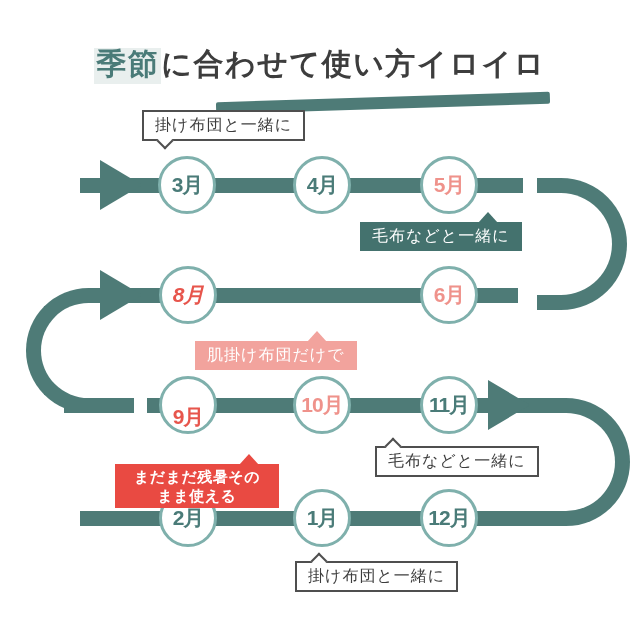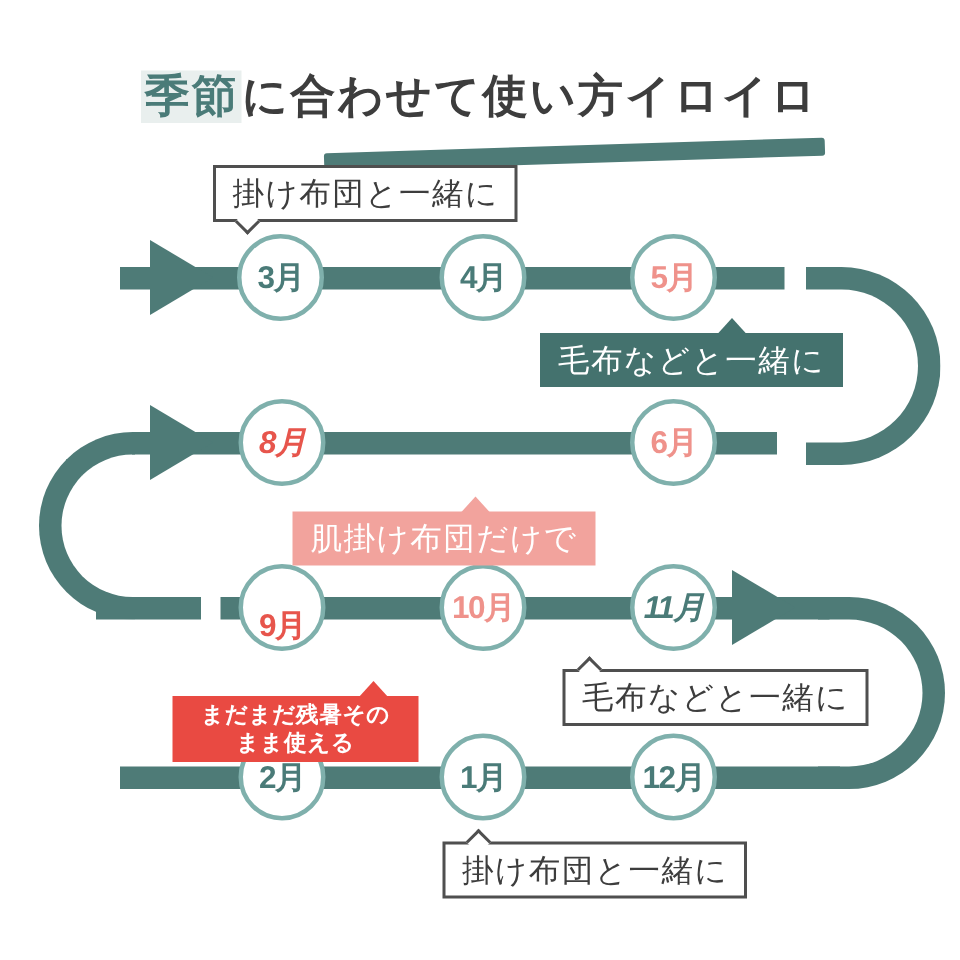"季節に合わせて使い方イロイロ" .title { font-family: none -> Liberation Mono, monospace }
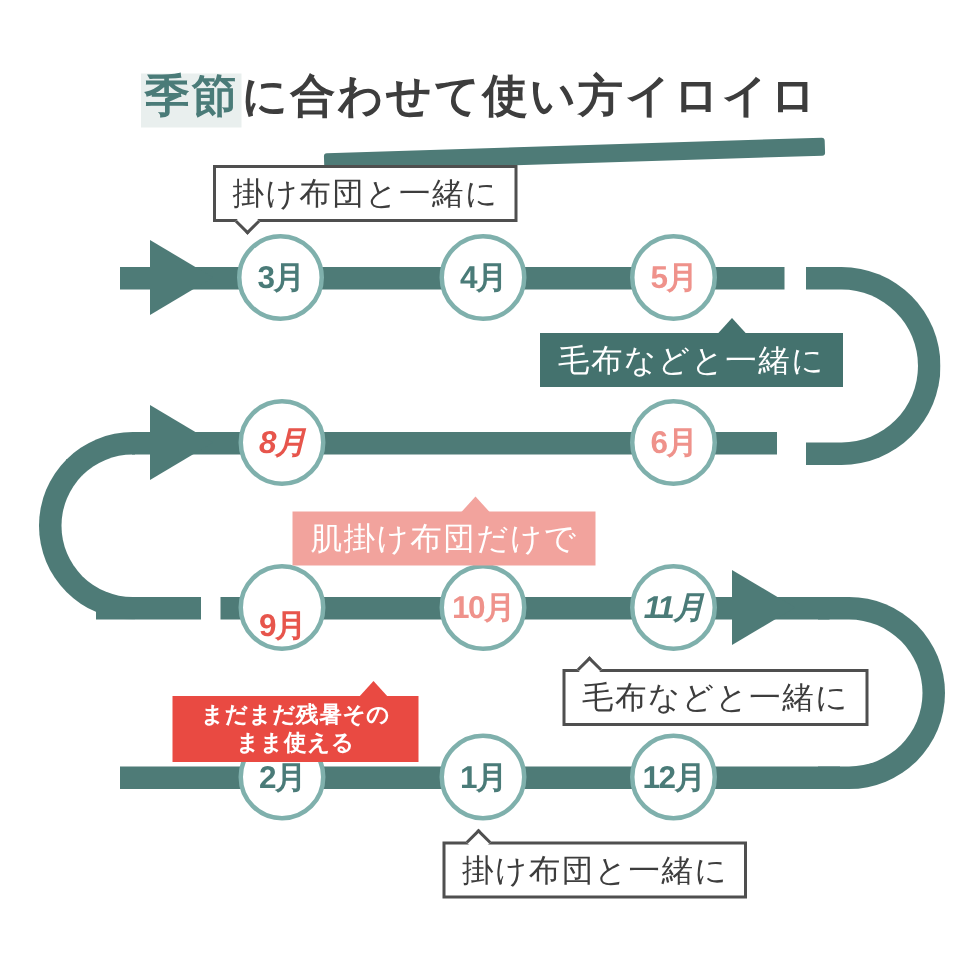"掛け布団と一緒に" .callout { font-size: 21px -> 16px }
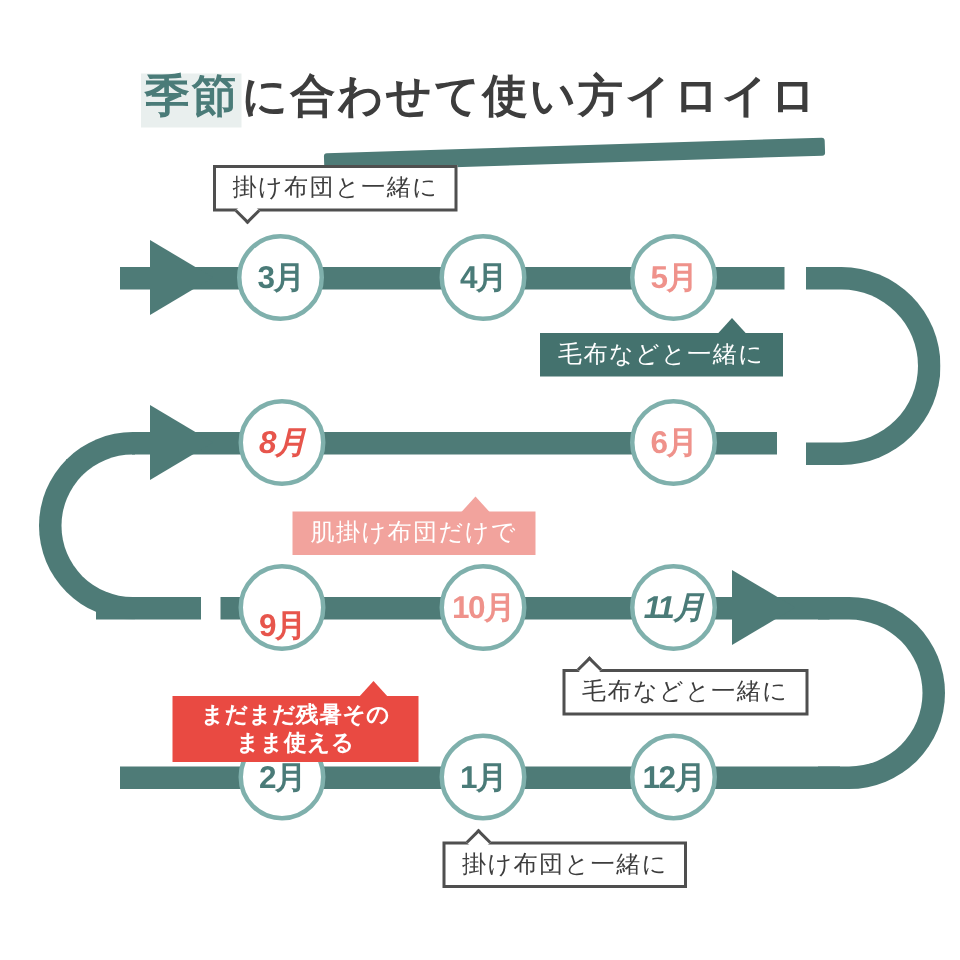"11月" .m-nov { font-style: italic -> none }
